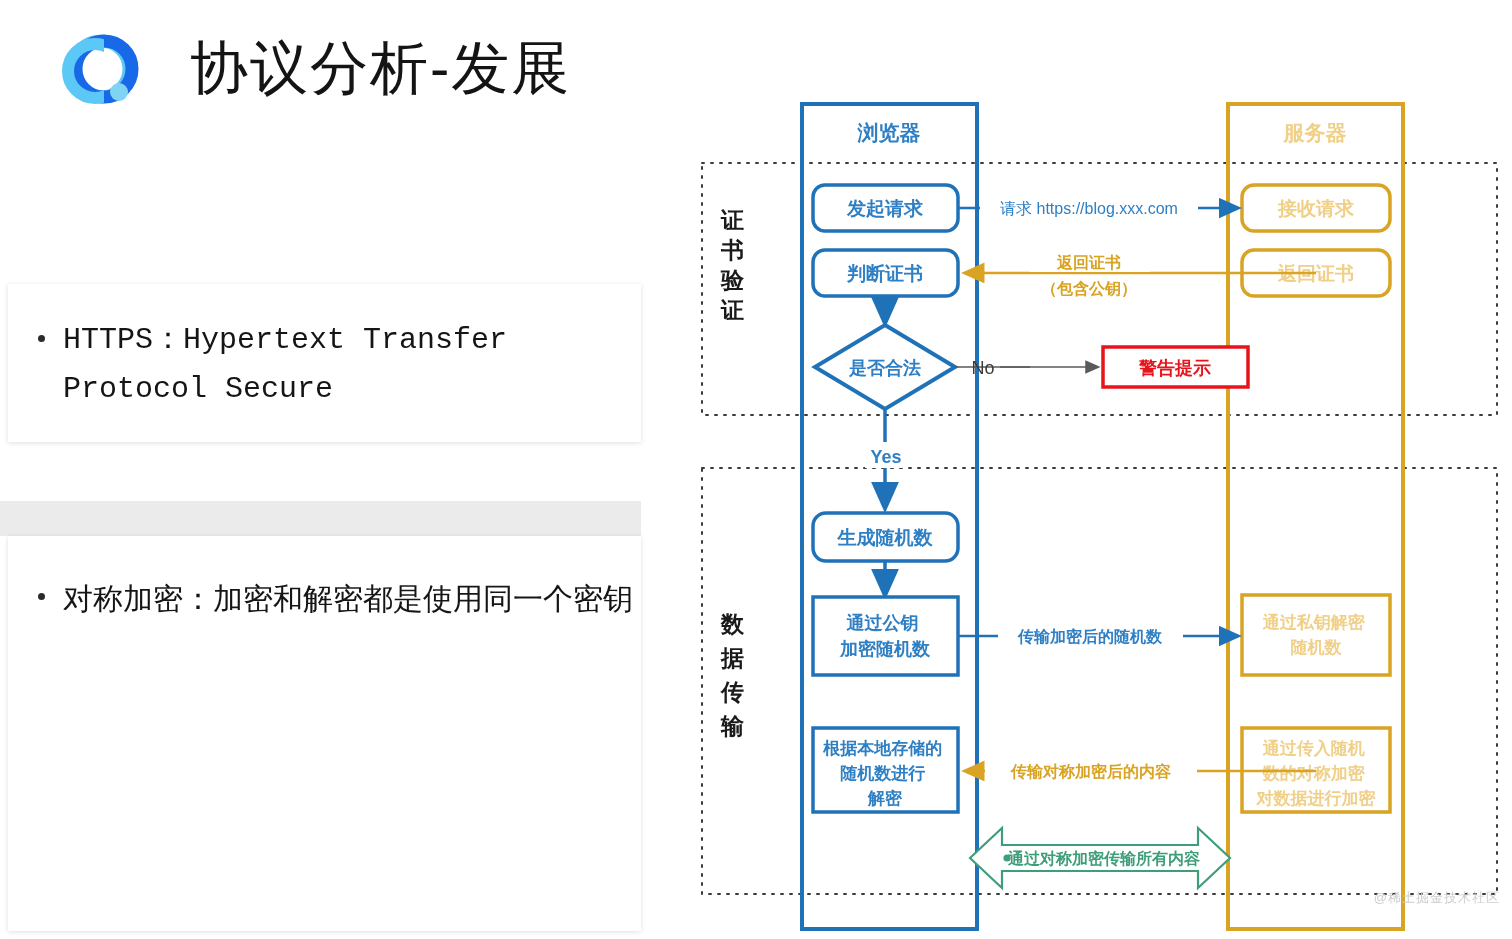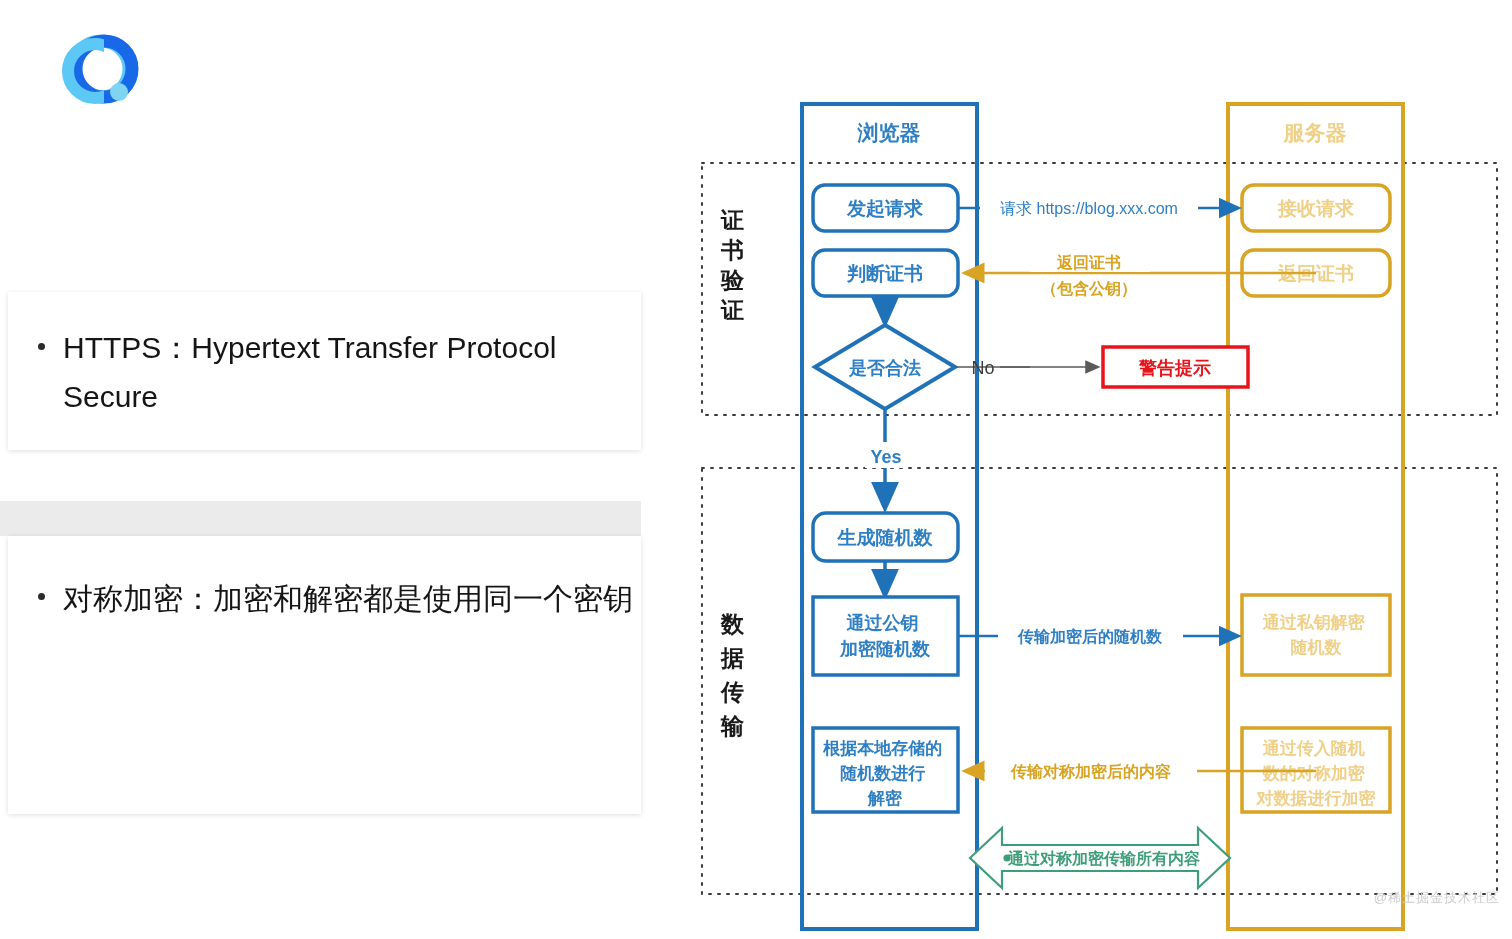"协议分析-发展" div.deck-title { html: none -> <div>协议分析-发展</div> }
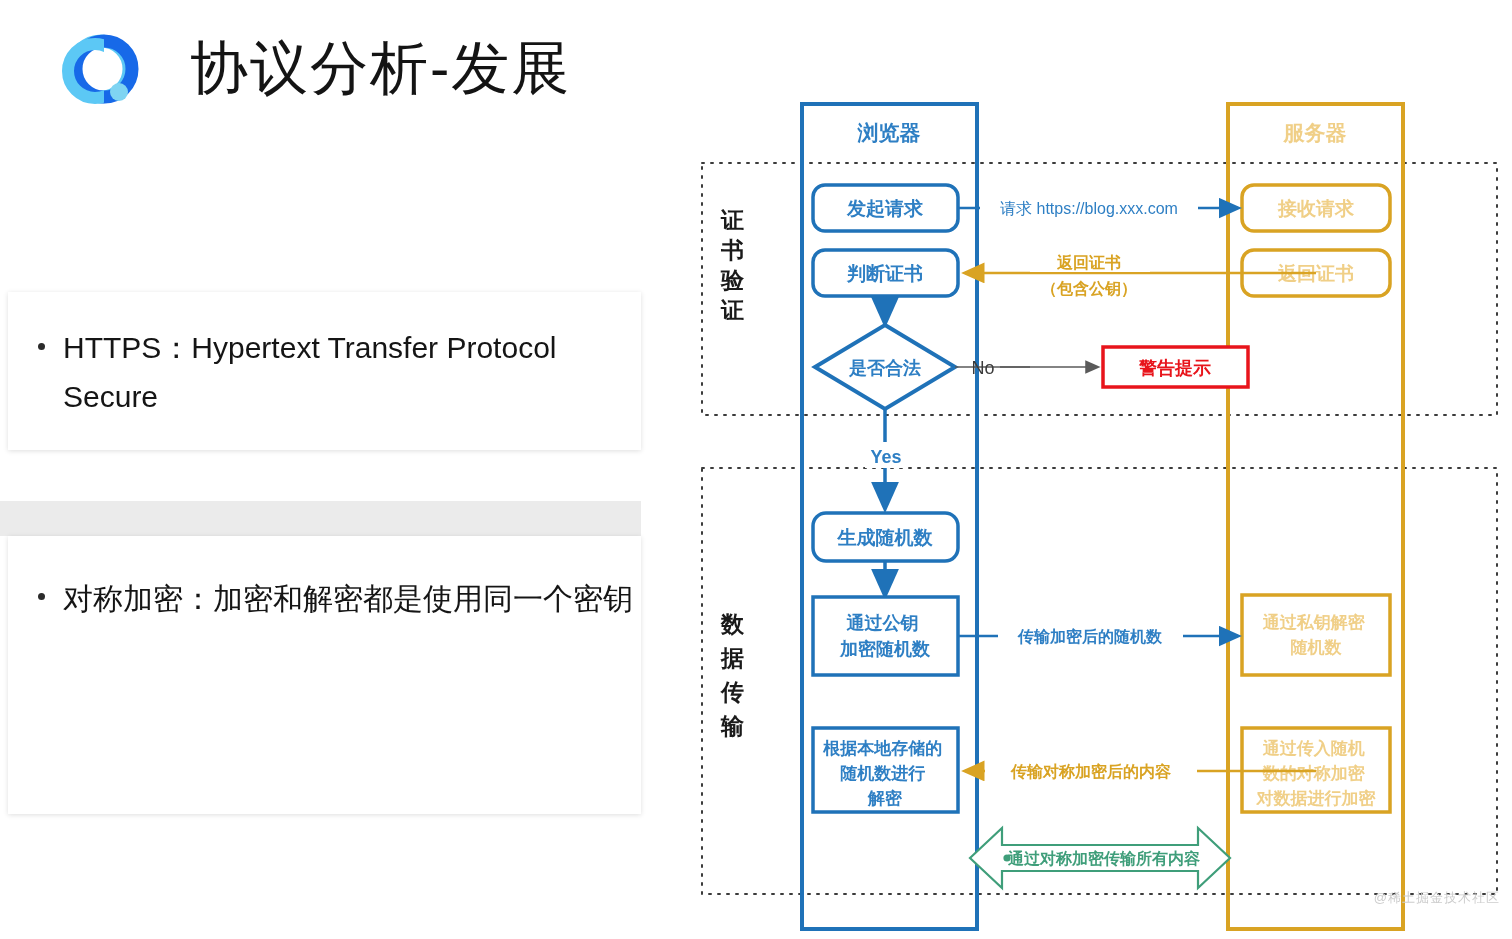"HTTPS：Hypertext Transfer Protocol Secure" .card.one { font-family: none -> Liberation Mono, monospace; top: 292px -> 284px }
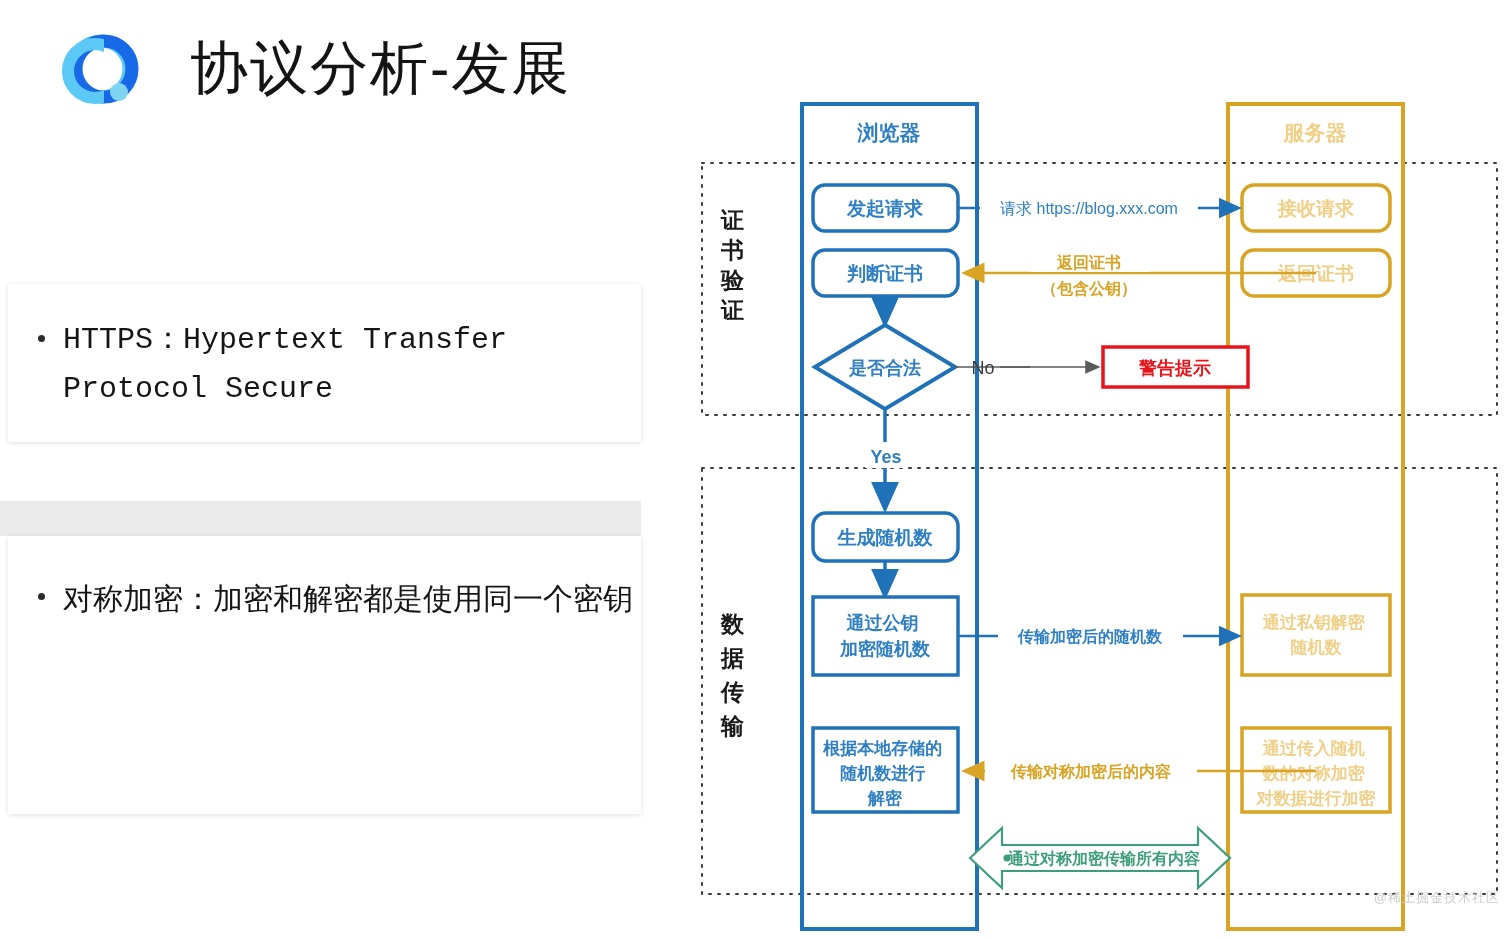"对称加密：加密和解密都是使用同一个密钥" .card.two { height: 278px -> 395px }
